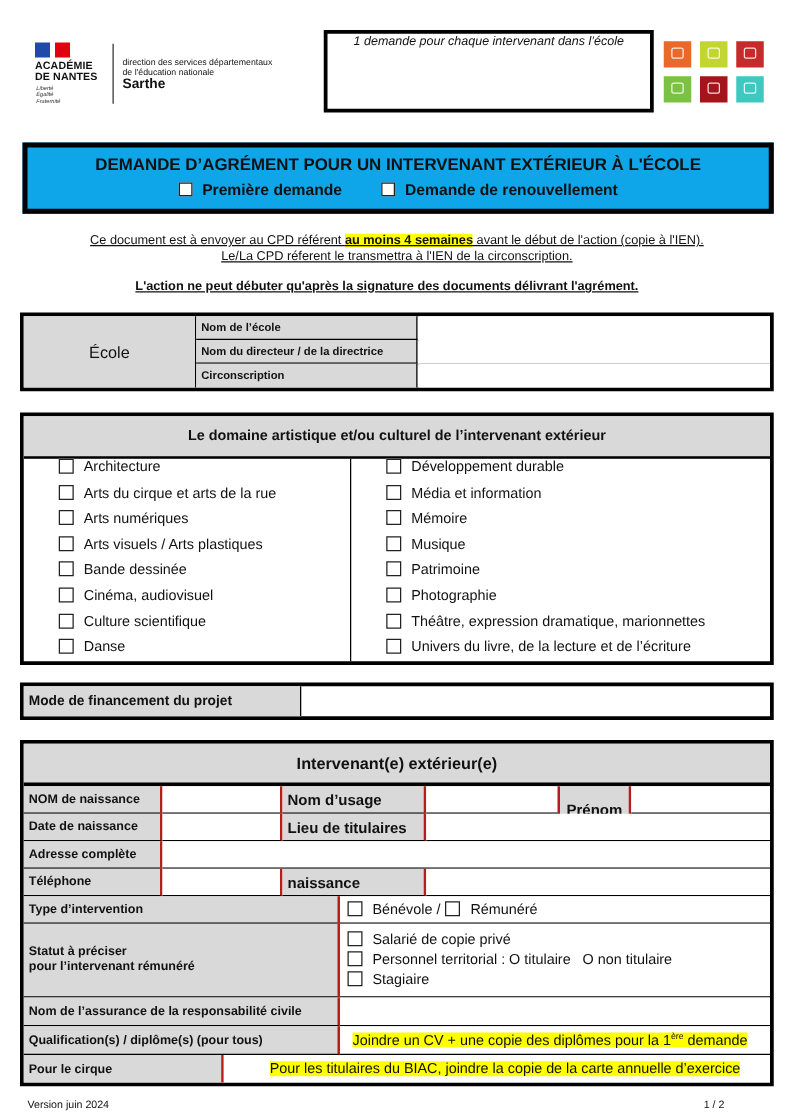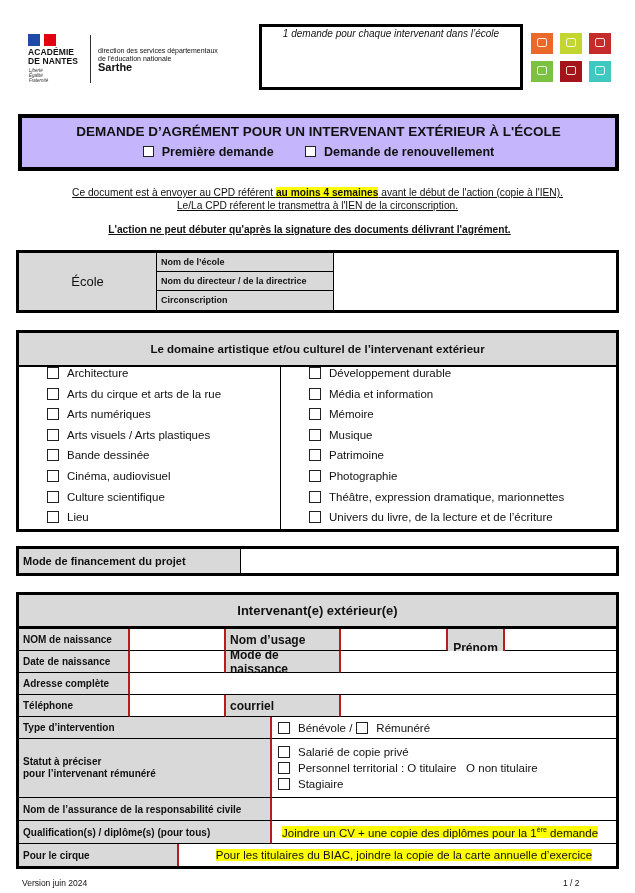"DEMANDE D’AGRÉMENT POUR UN INTERVENANT" #banner { background: #c4b5fd -> #0ea5e9 }
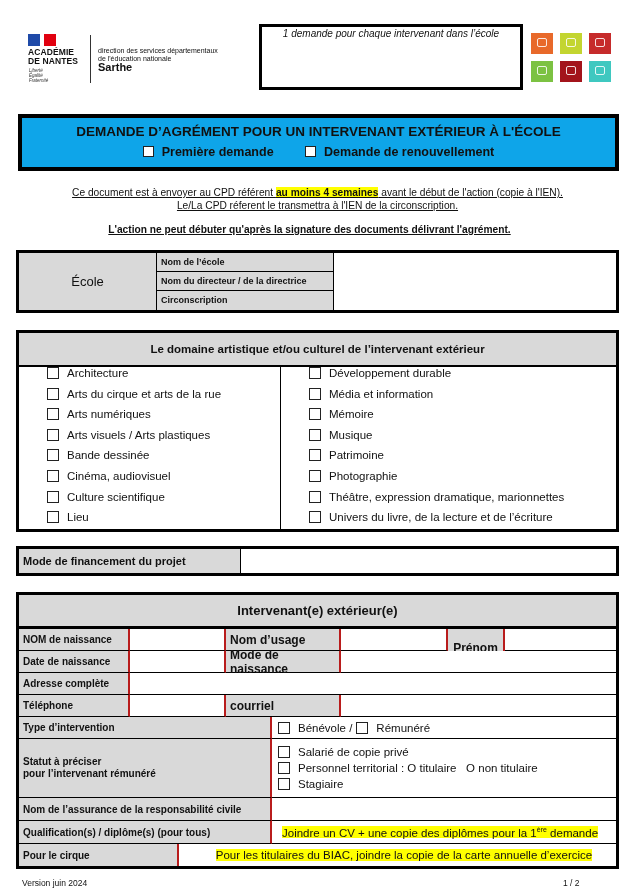"Lieu" span { text: Lieu -> Danse }
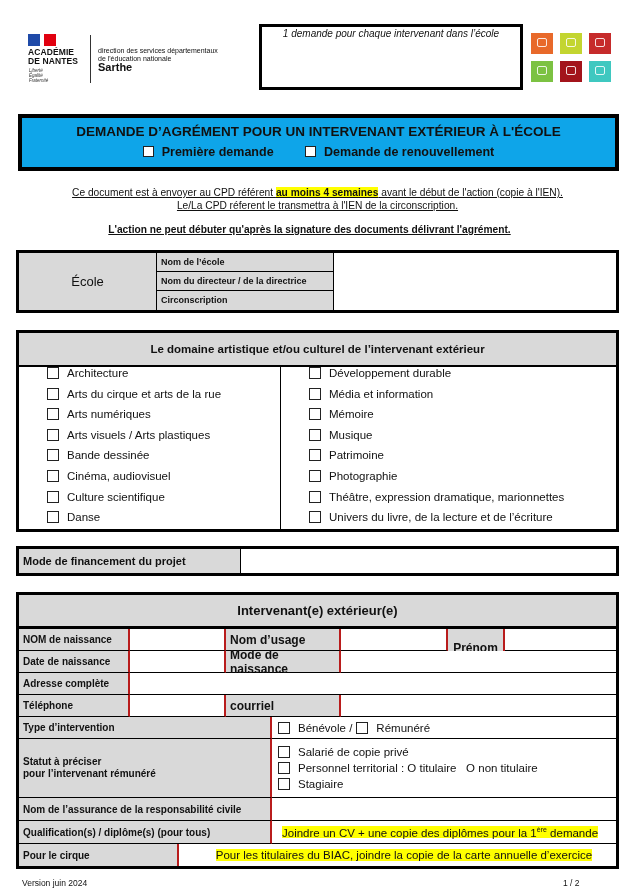"Mode de naissance" div.c { text: Mode de naissance -> Lieu de titulaires }
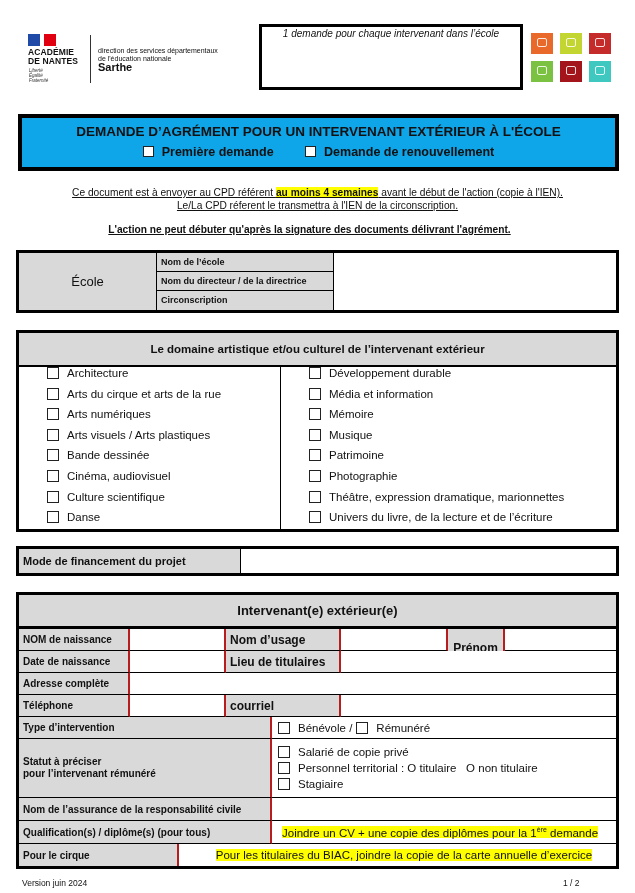"courriel" div.c { text: courriel -> naissance }
